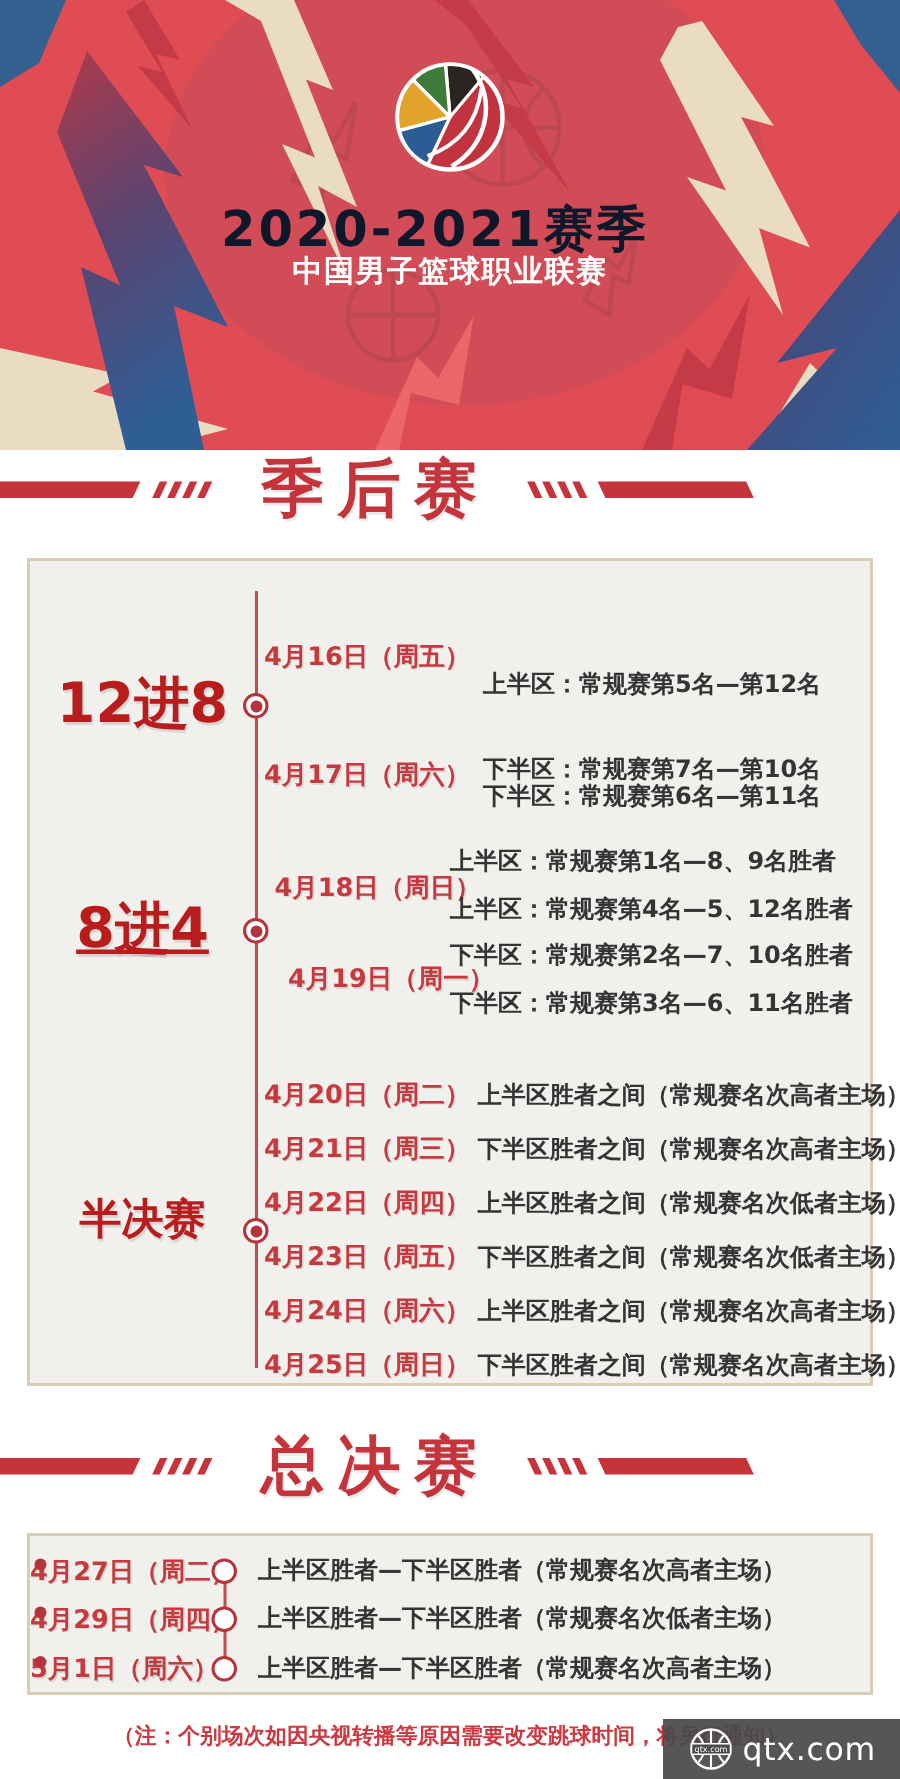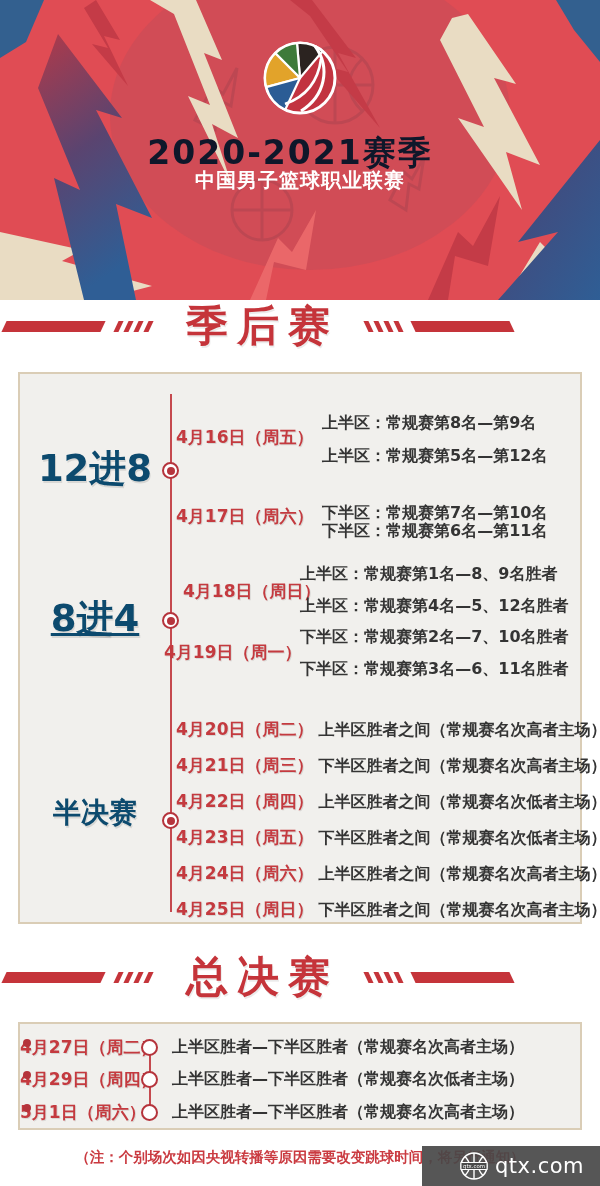"季后赛" .band { left: 12px -> 0 }
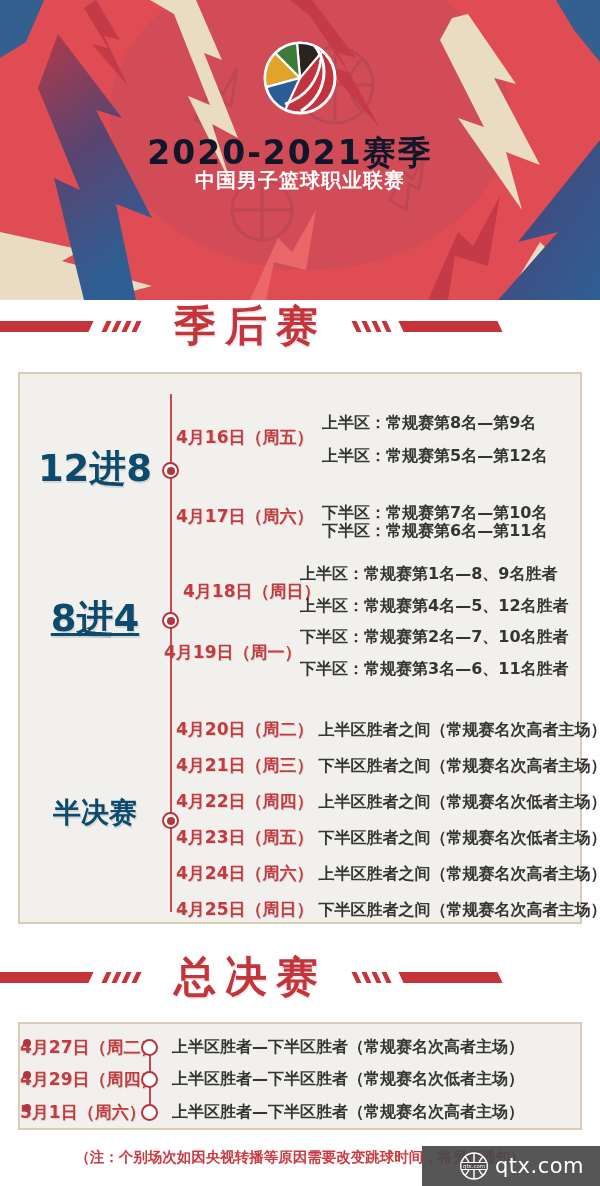"上半区：常规赛第8名—第9名" div.p-desc { html: <div>上半区：常规赛第8名—第9名</div> -> none }
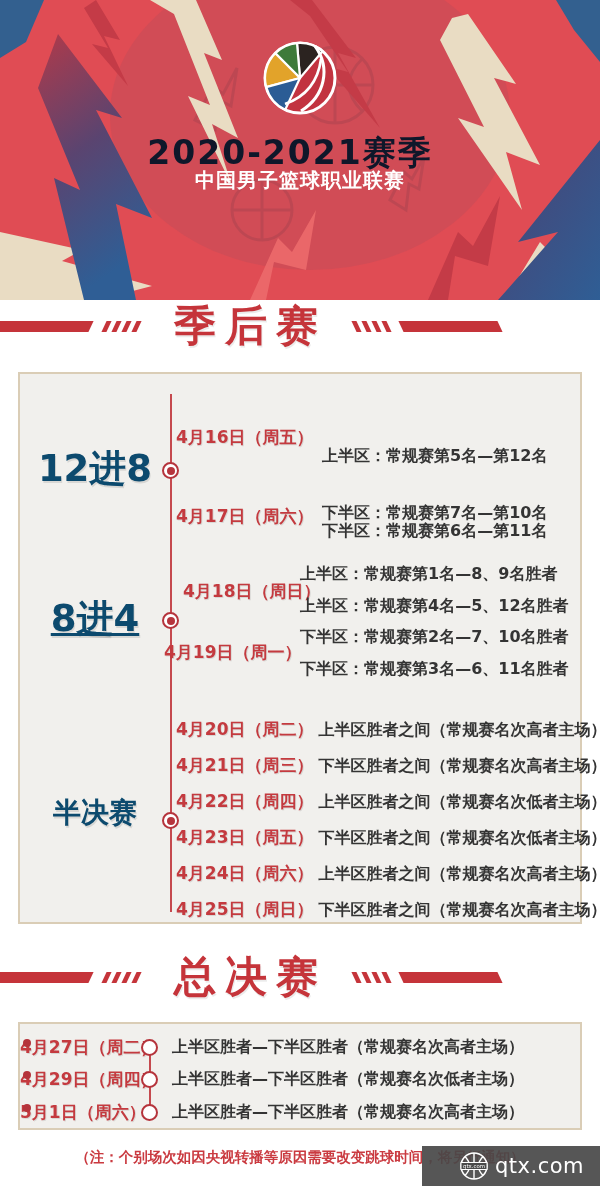"12进8" .stage { color: #0c4a6e -> #b91c1c }
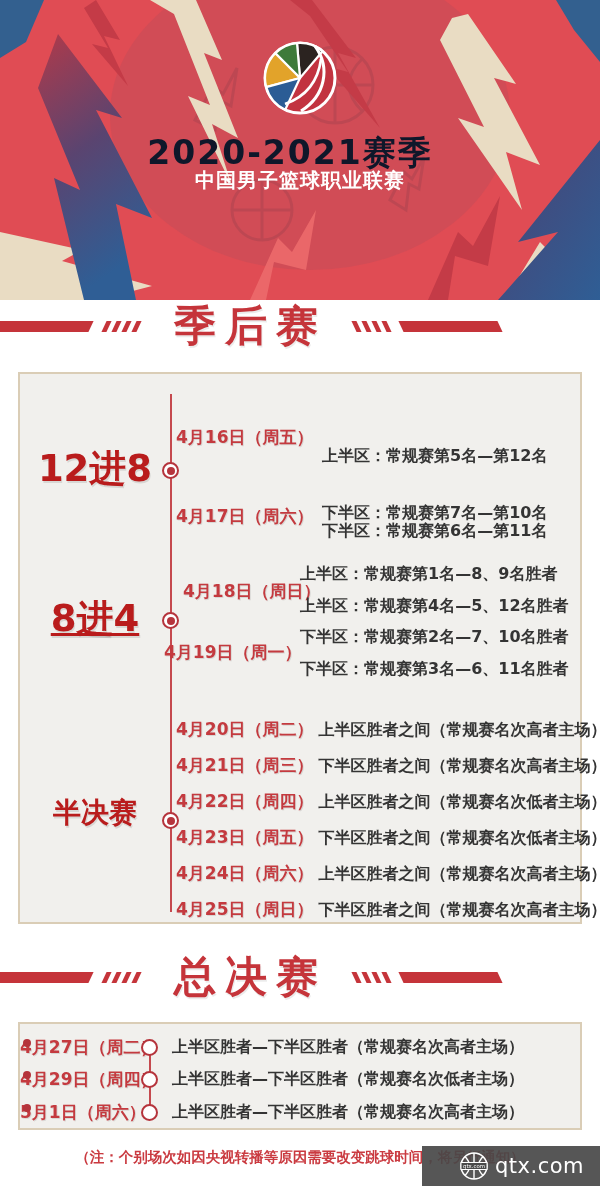"4月19日（周一）" div.p-date { left: 144px -> 172px }
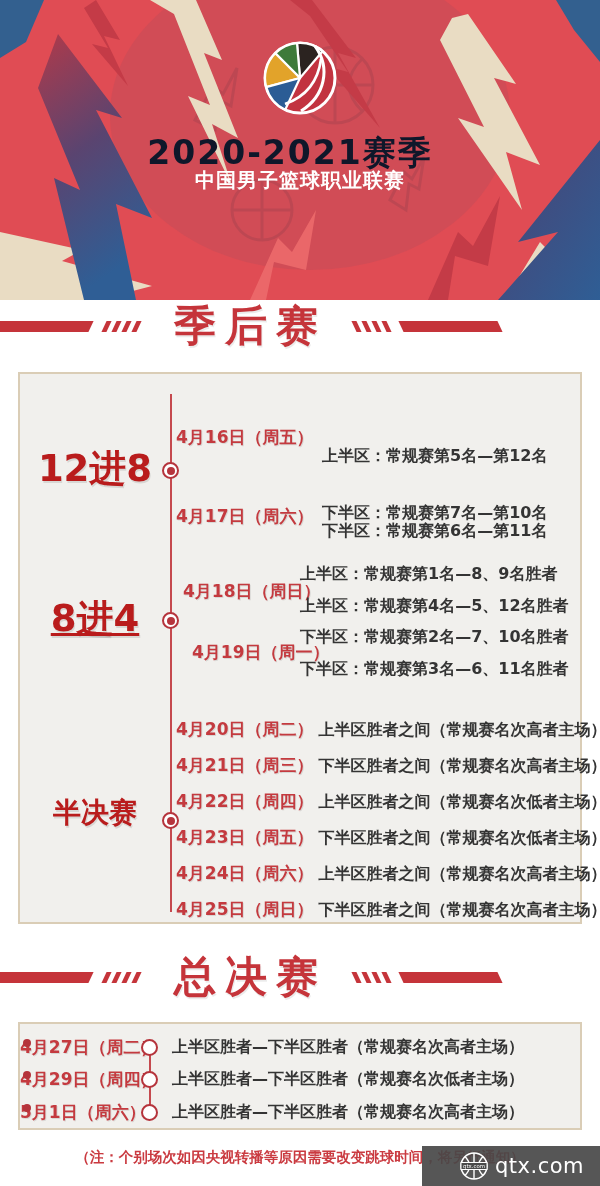"qtx.com" .watermark { padding-left: 20px -> none }
